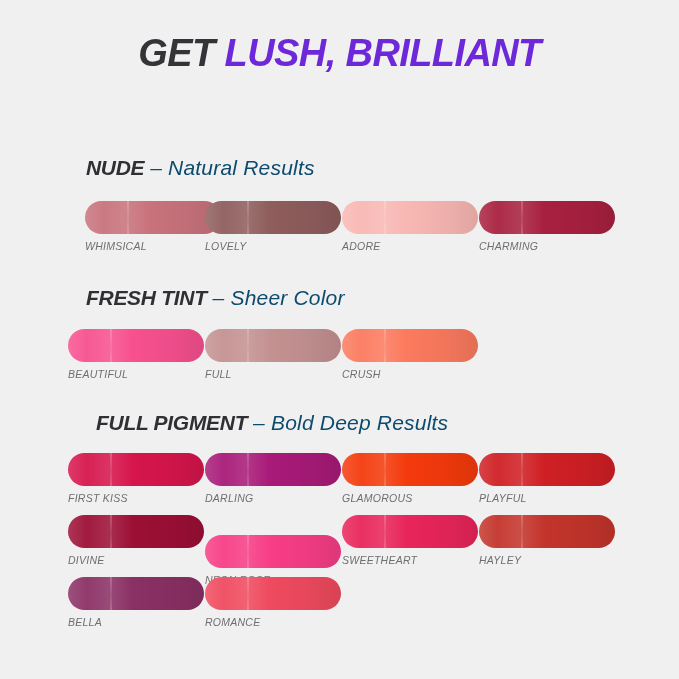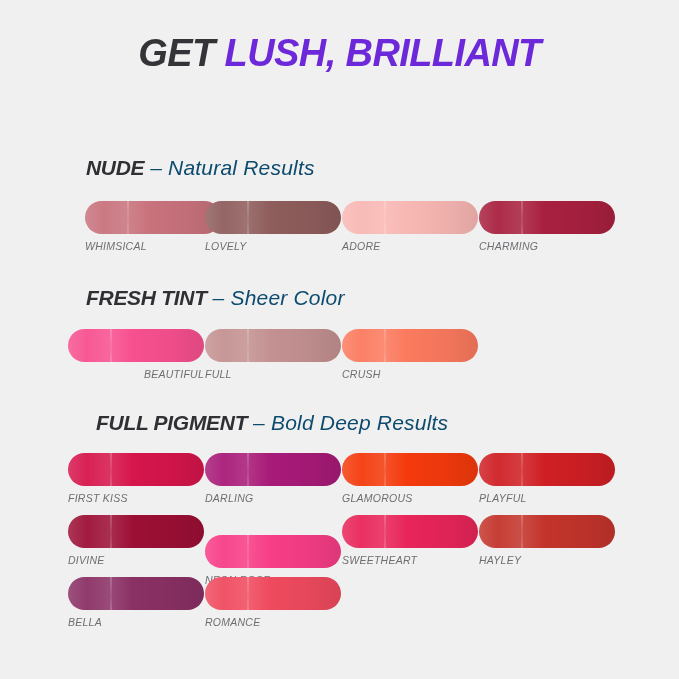"BEAUTIFUL" div.swatch-cell { text-align: right -> none }
